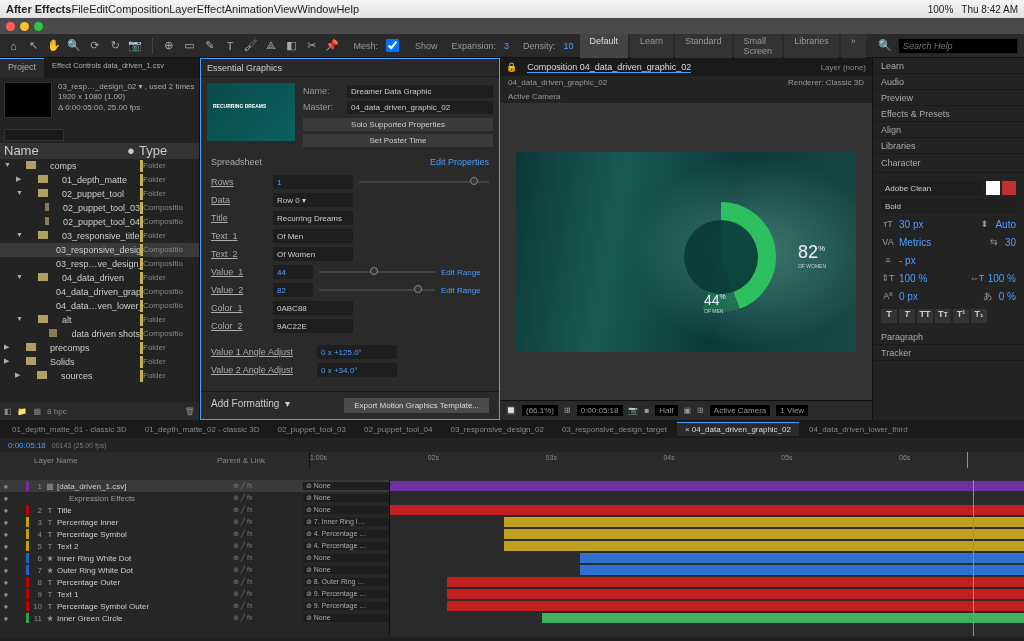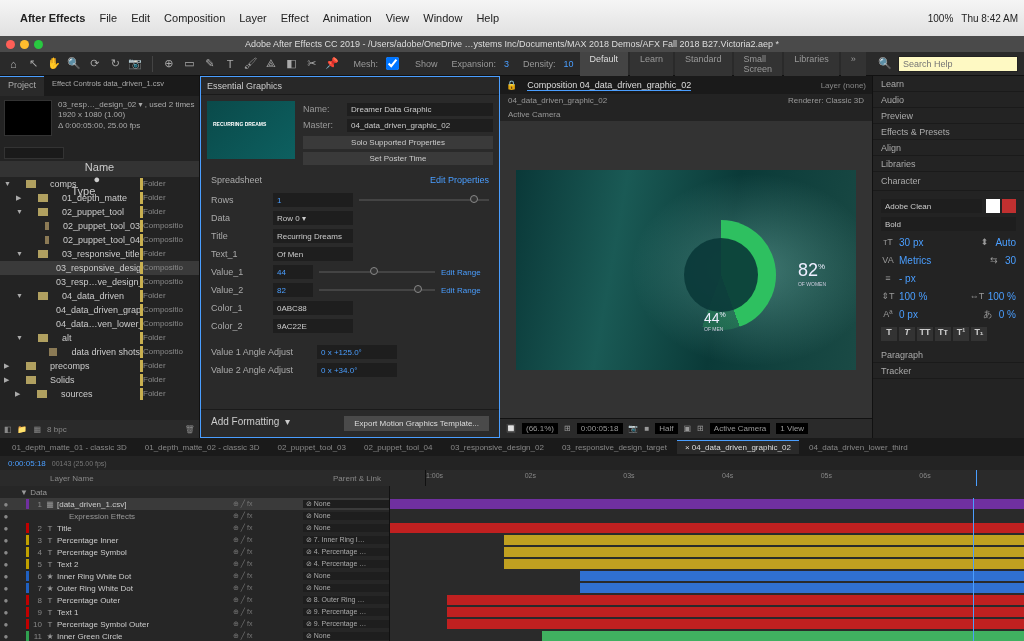"After Effects" .menubar { gap: 14px -> none; height: 36px -> 18px }
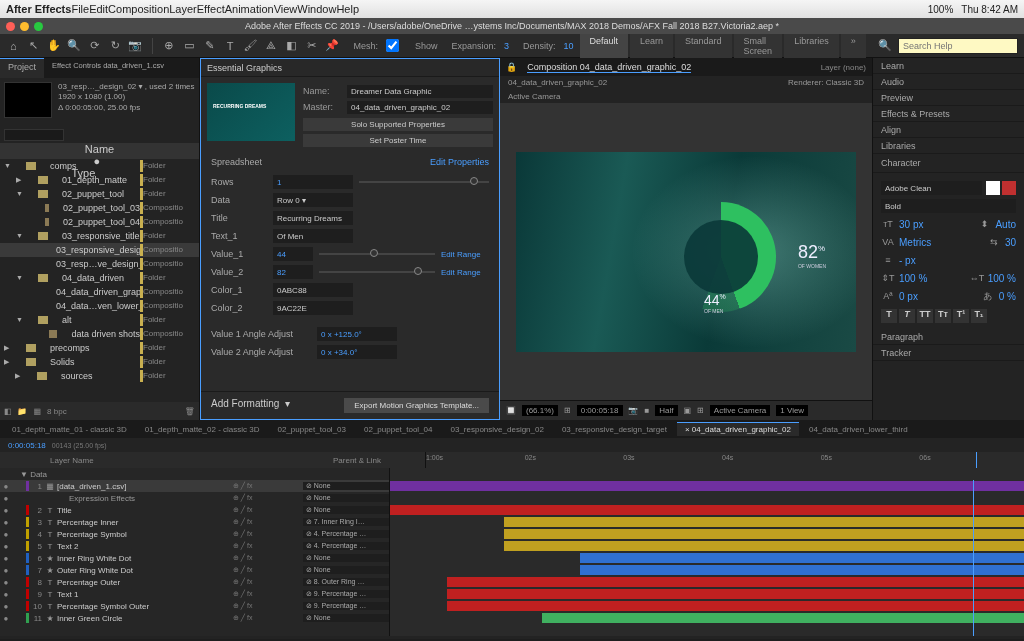"Adobe After Effects CC 2019" span { html: <span>Adobe After Effects CC 2019 - /Users/adobe/OneDrive …ystems Inc/Documents/MAX 2018 Demos/AFX Fall 2018 B27.Victoria2.aep *</span> -> none }
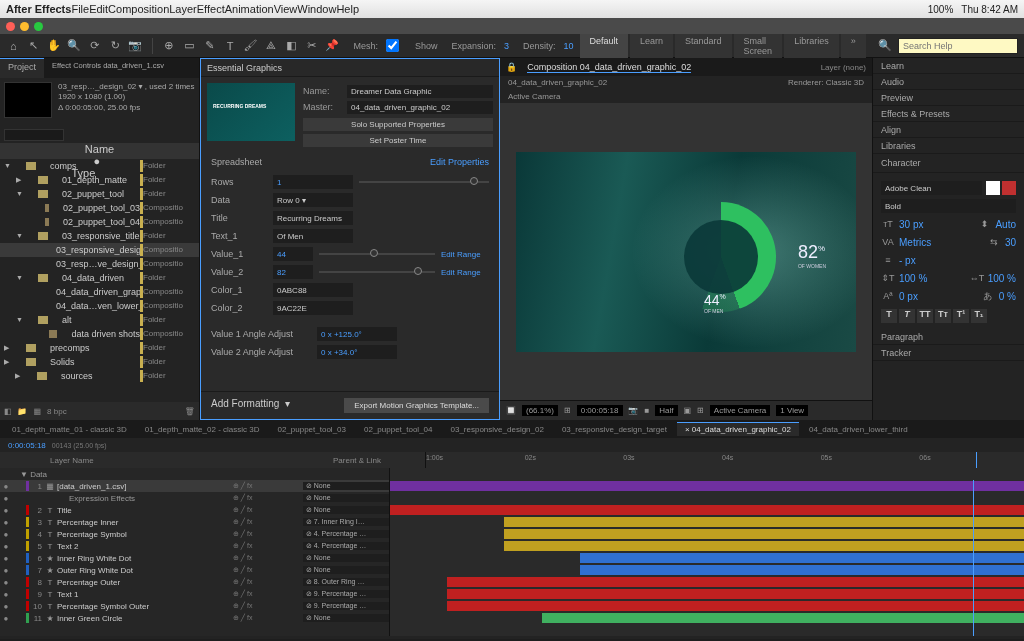"Search Help" .toolbar .search { background: #fef9c3 -> #000000; font-style: none -> italic }
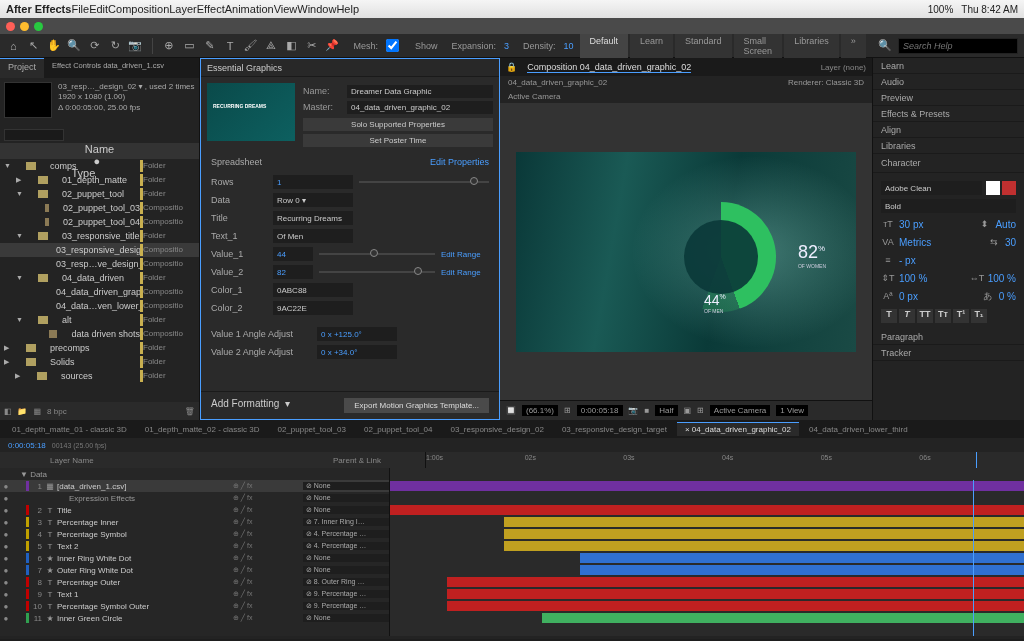"Name" .proj-header { flex-direction: column -> none; font-size: 11px -> 13px }
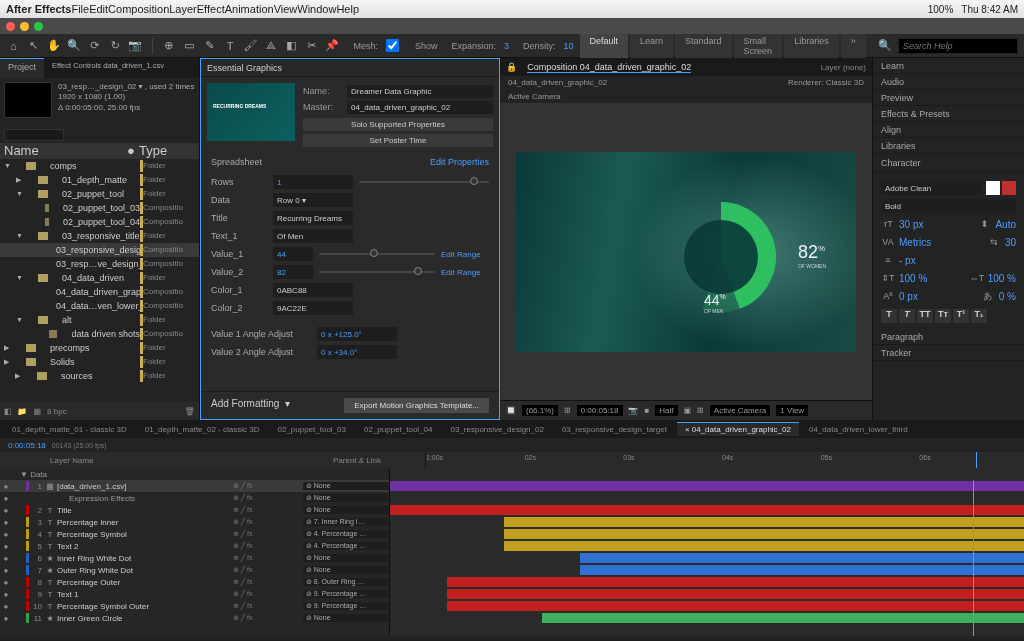"comps" .tree-row .label-col { align-items: center -> none }
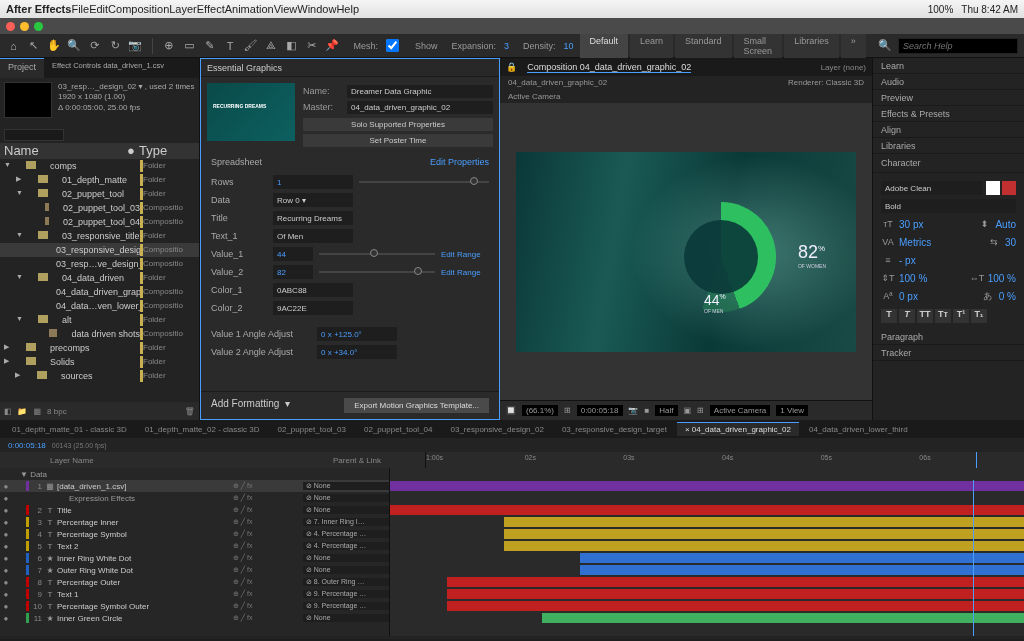"Rows" .eg-field .flabel { text-decoration: none -> underline }
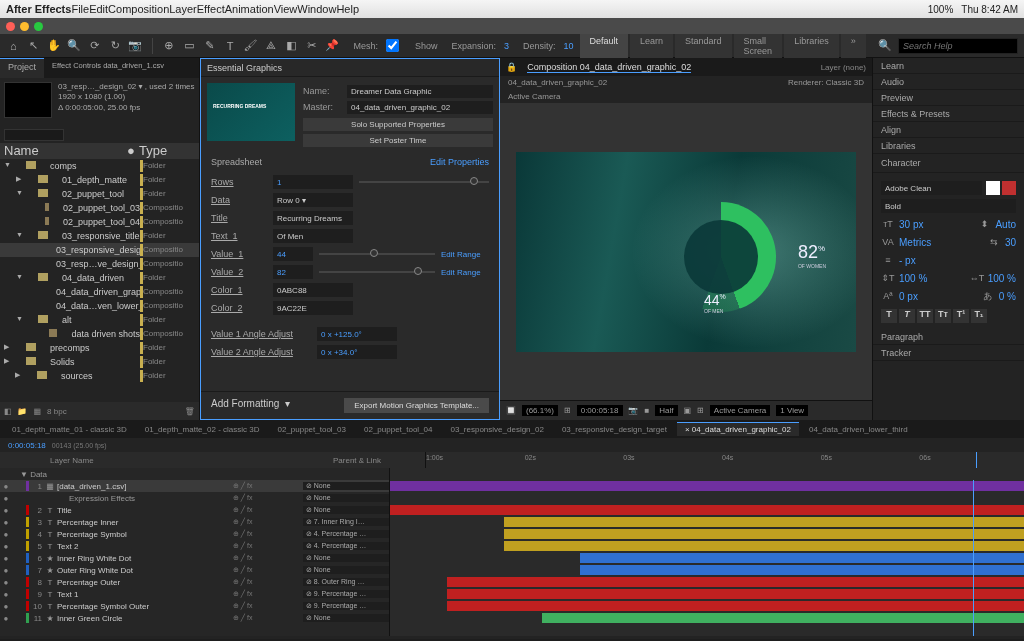"Text_2" div.eg-field { html: none -> <div> <span>Text_2</span> <span>Of Women</span> </div> }
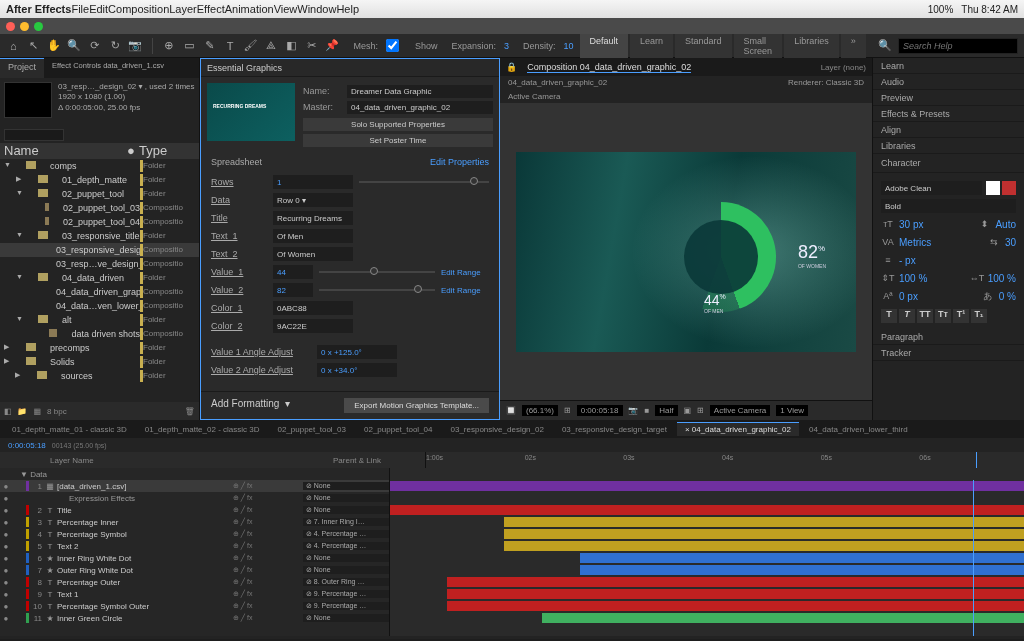"Layer Name" .tl-ruler .left { gap: 20px -> 4px; width: 426px -> 310px }
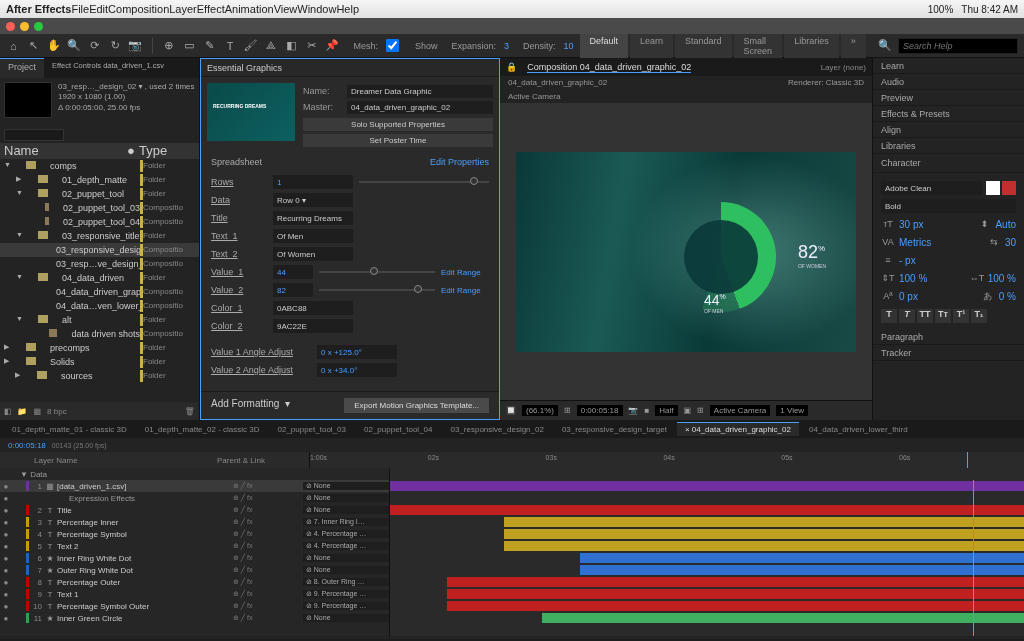"▼ Data" div.left { html: <div> <span>▼ Data</span> </div> -> none }
